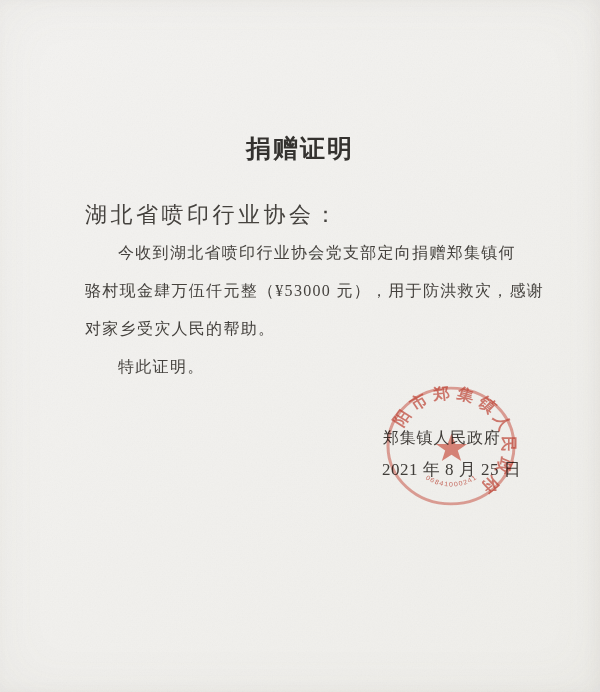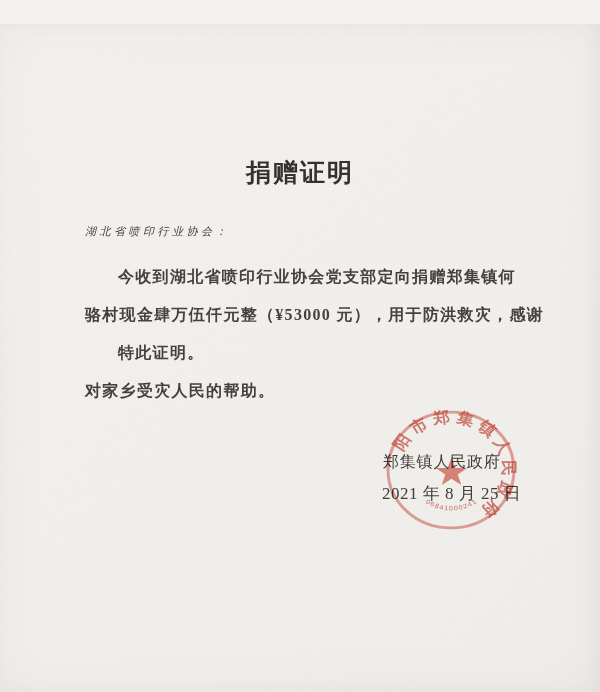"捐赠证明" .paper { margin-top: 24px -> none }
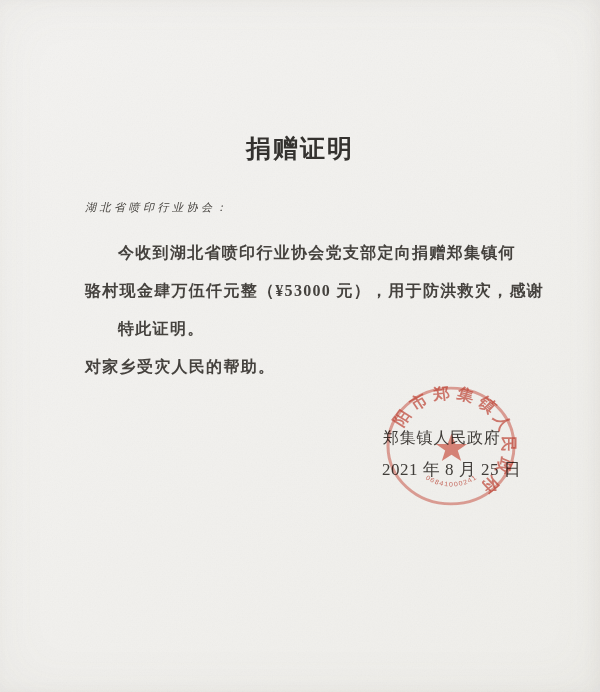"湖北省喷印行业协会：" .salutation { font-size: 11px -> 22px; font-style: italic -> none }
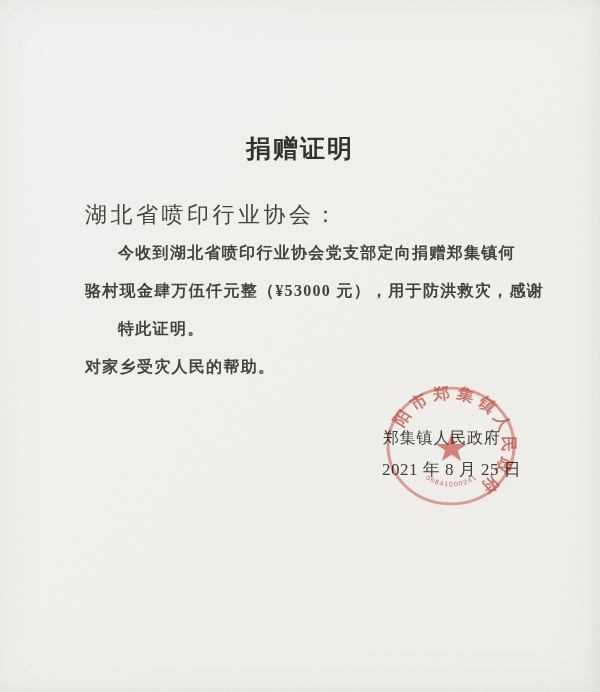"今收到湖北省喷印行业协会党支部定向捐赠郑集镇何" .body-line { font-weight: bold -> none }
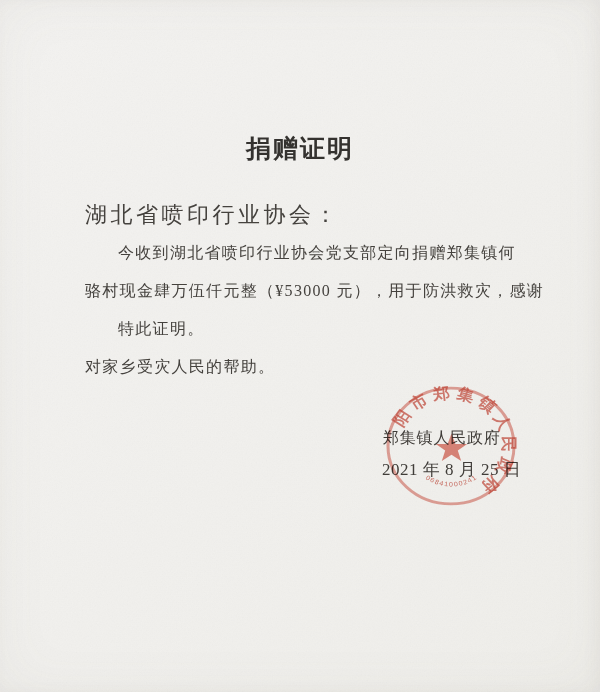"特此证明。" div.body-line { order: before "对家乡受灾人民的帮助。" -> after "对家乡受灾人民的帮助。" }
